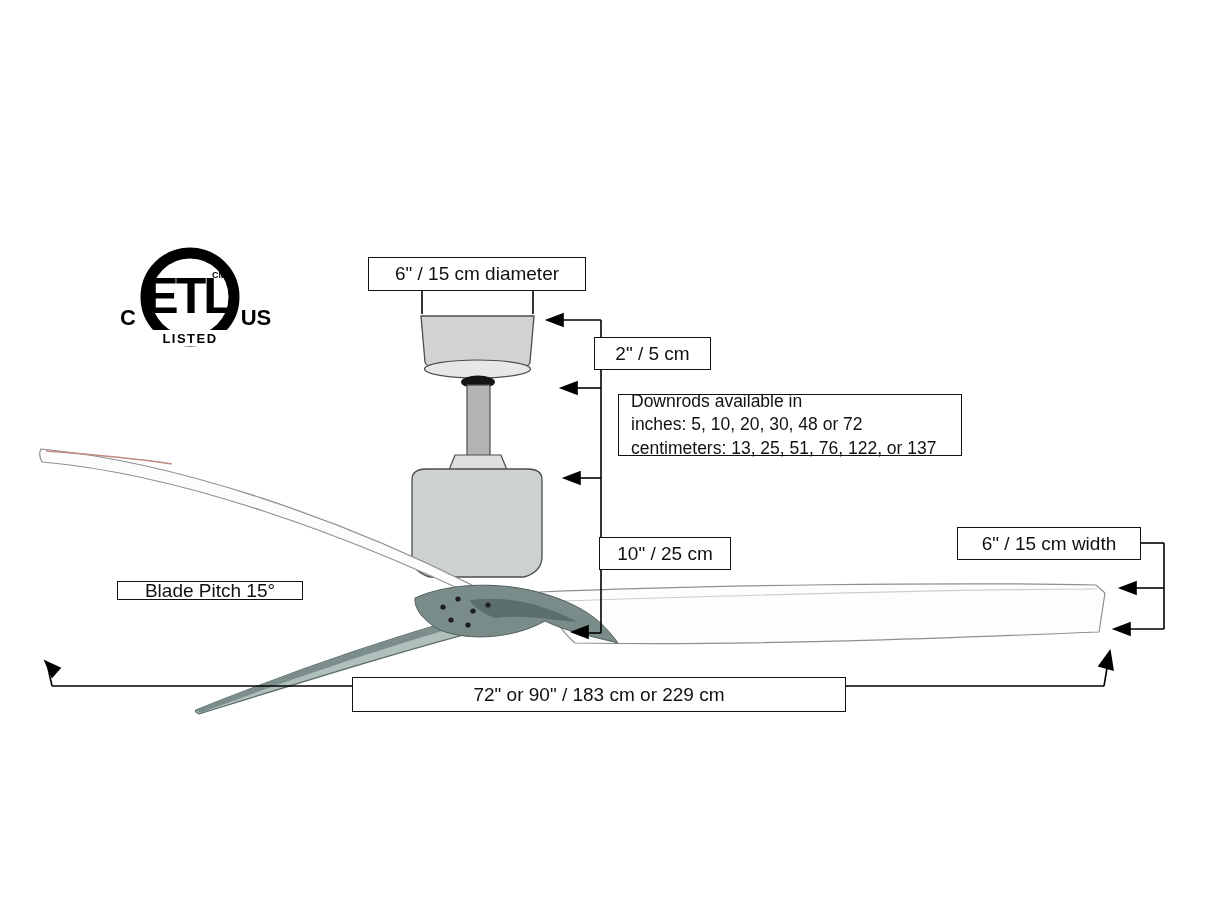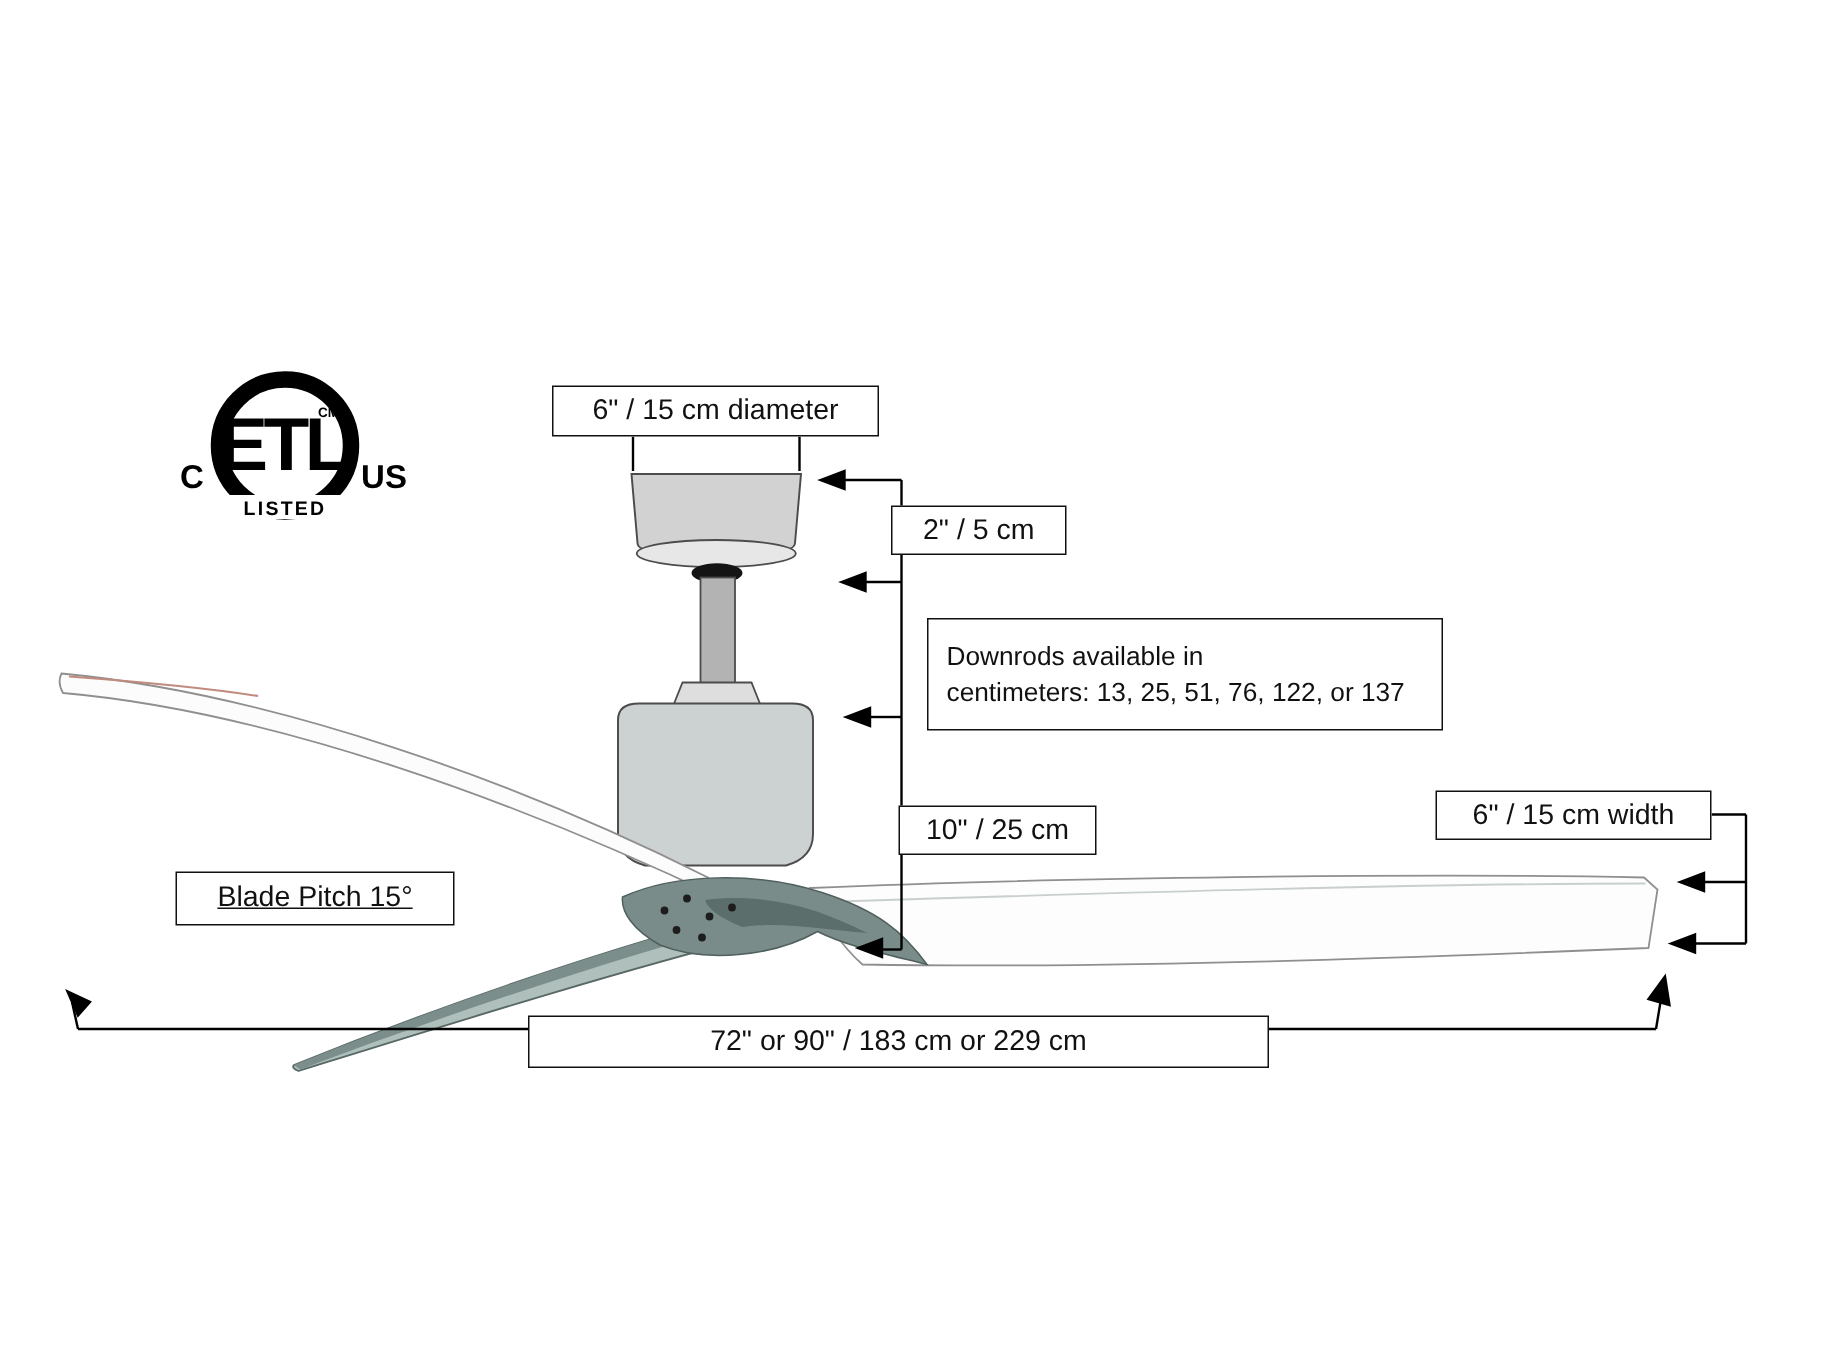"Downrods available in" #lbl-downrods { height: 75px -> 62px; top: 412px -> 394px }
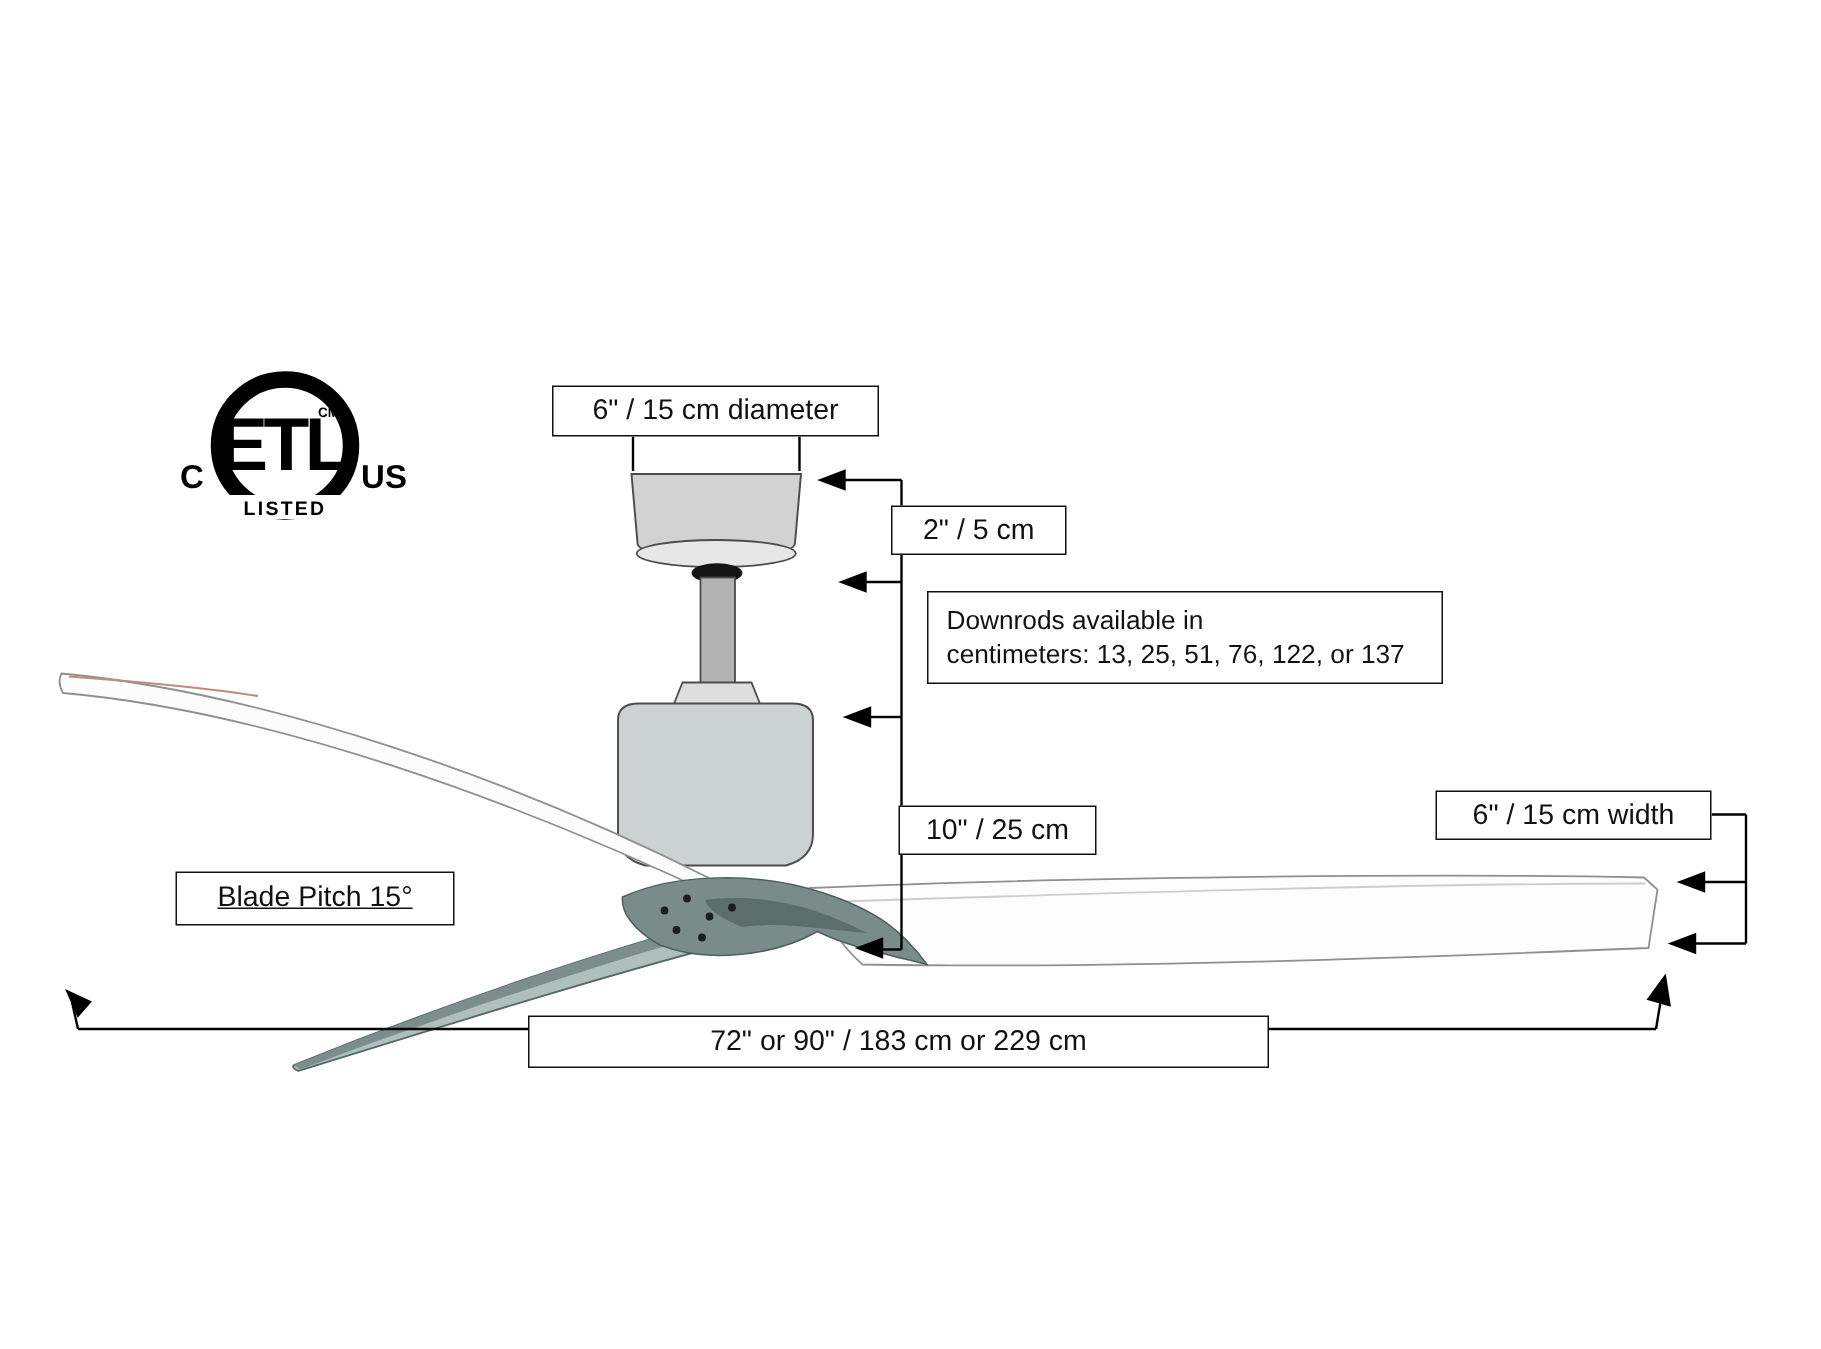"inches: 5, 10, 20, 30," div { html: none -> <div>inches: 5, 10, 20, 30, 48 or 72</div> }
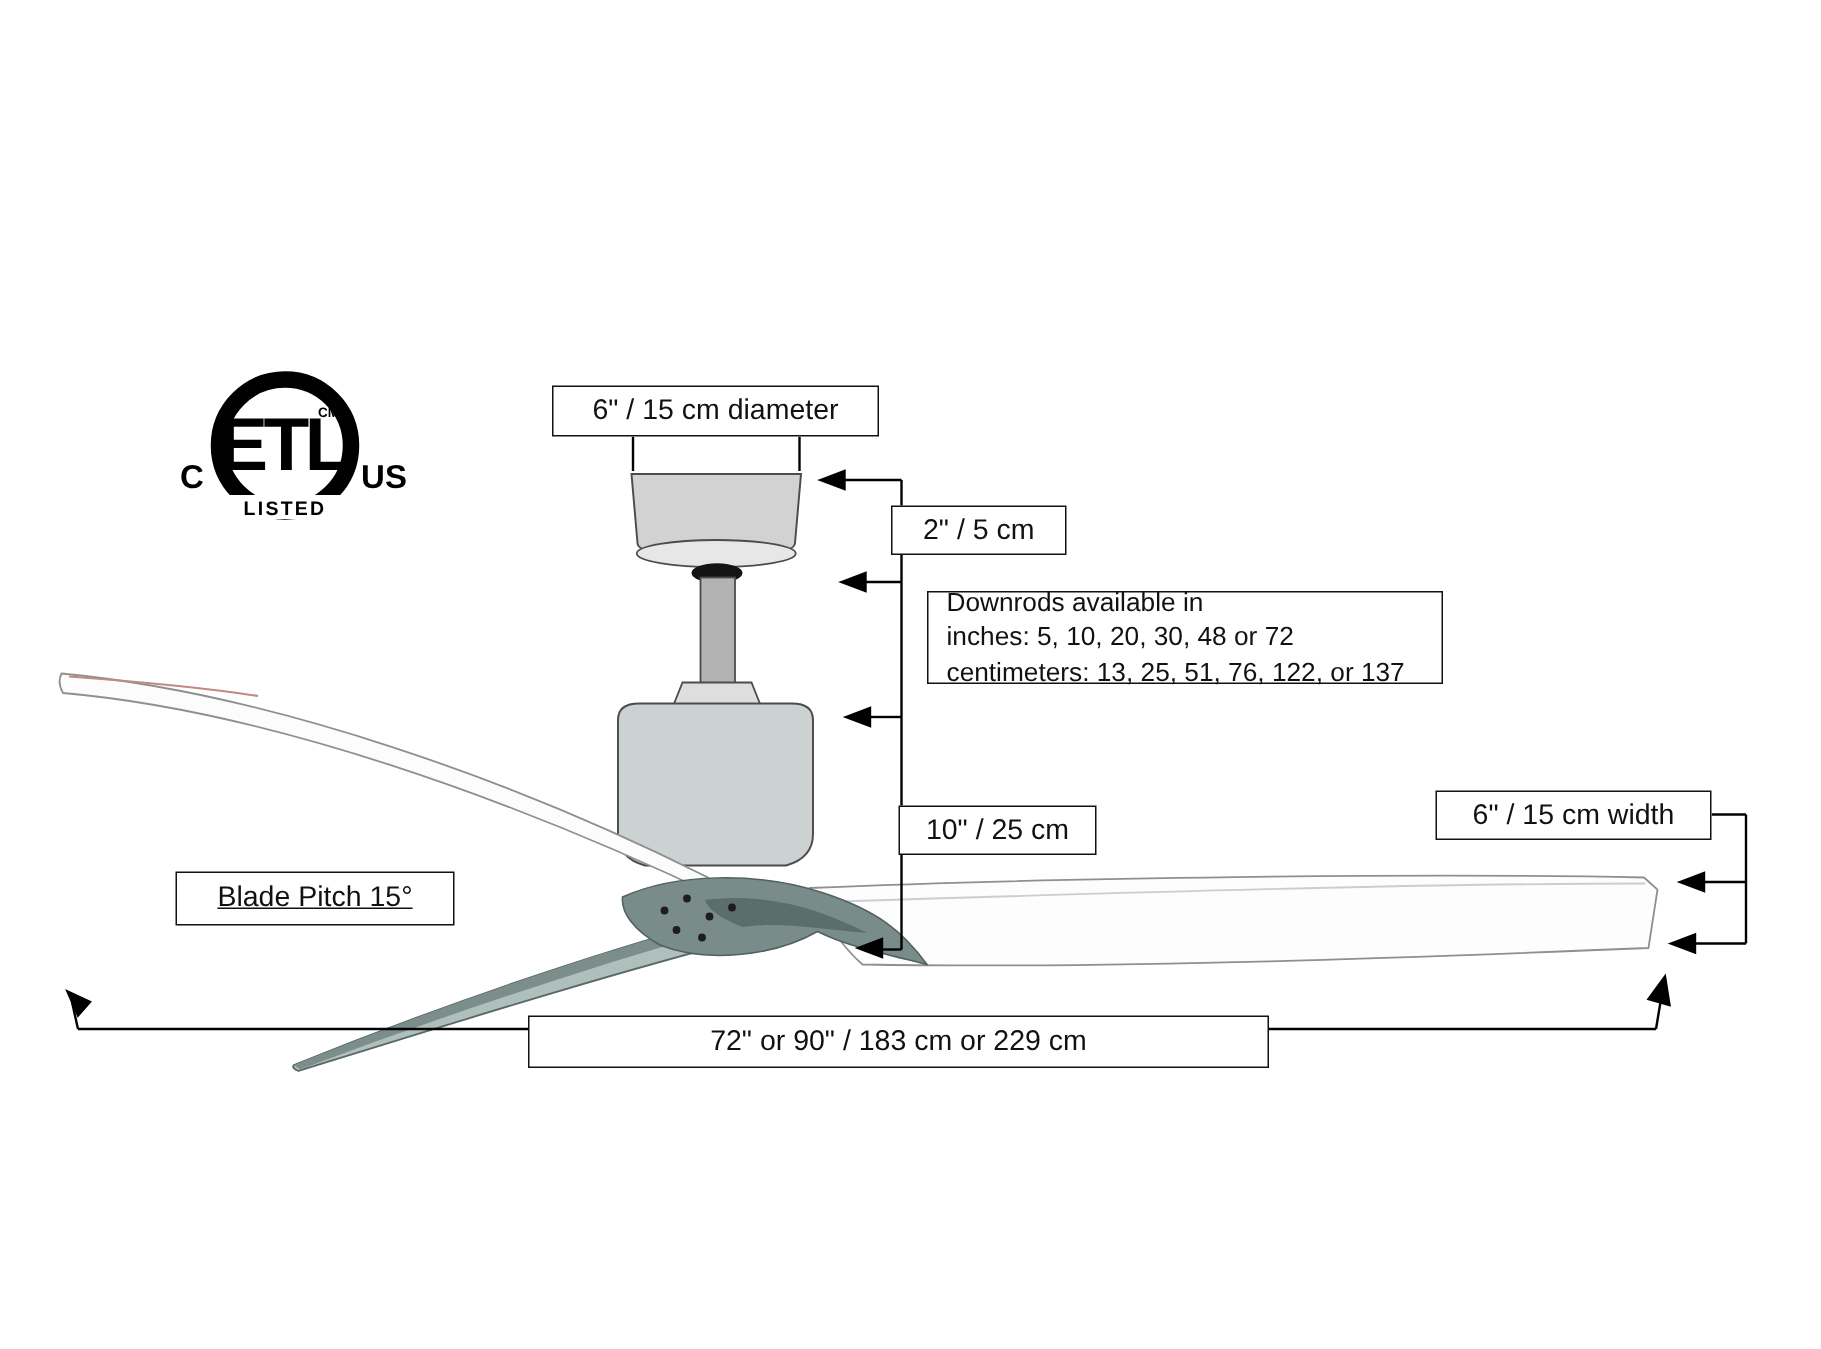"Blade Pitch 15°" #lbl-pitch { height: 36px -> 19px; text-decoration: underline -> none }
